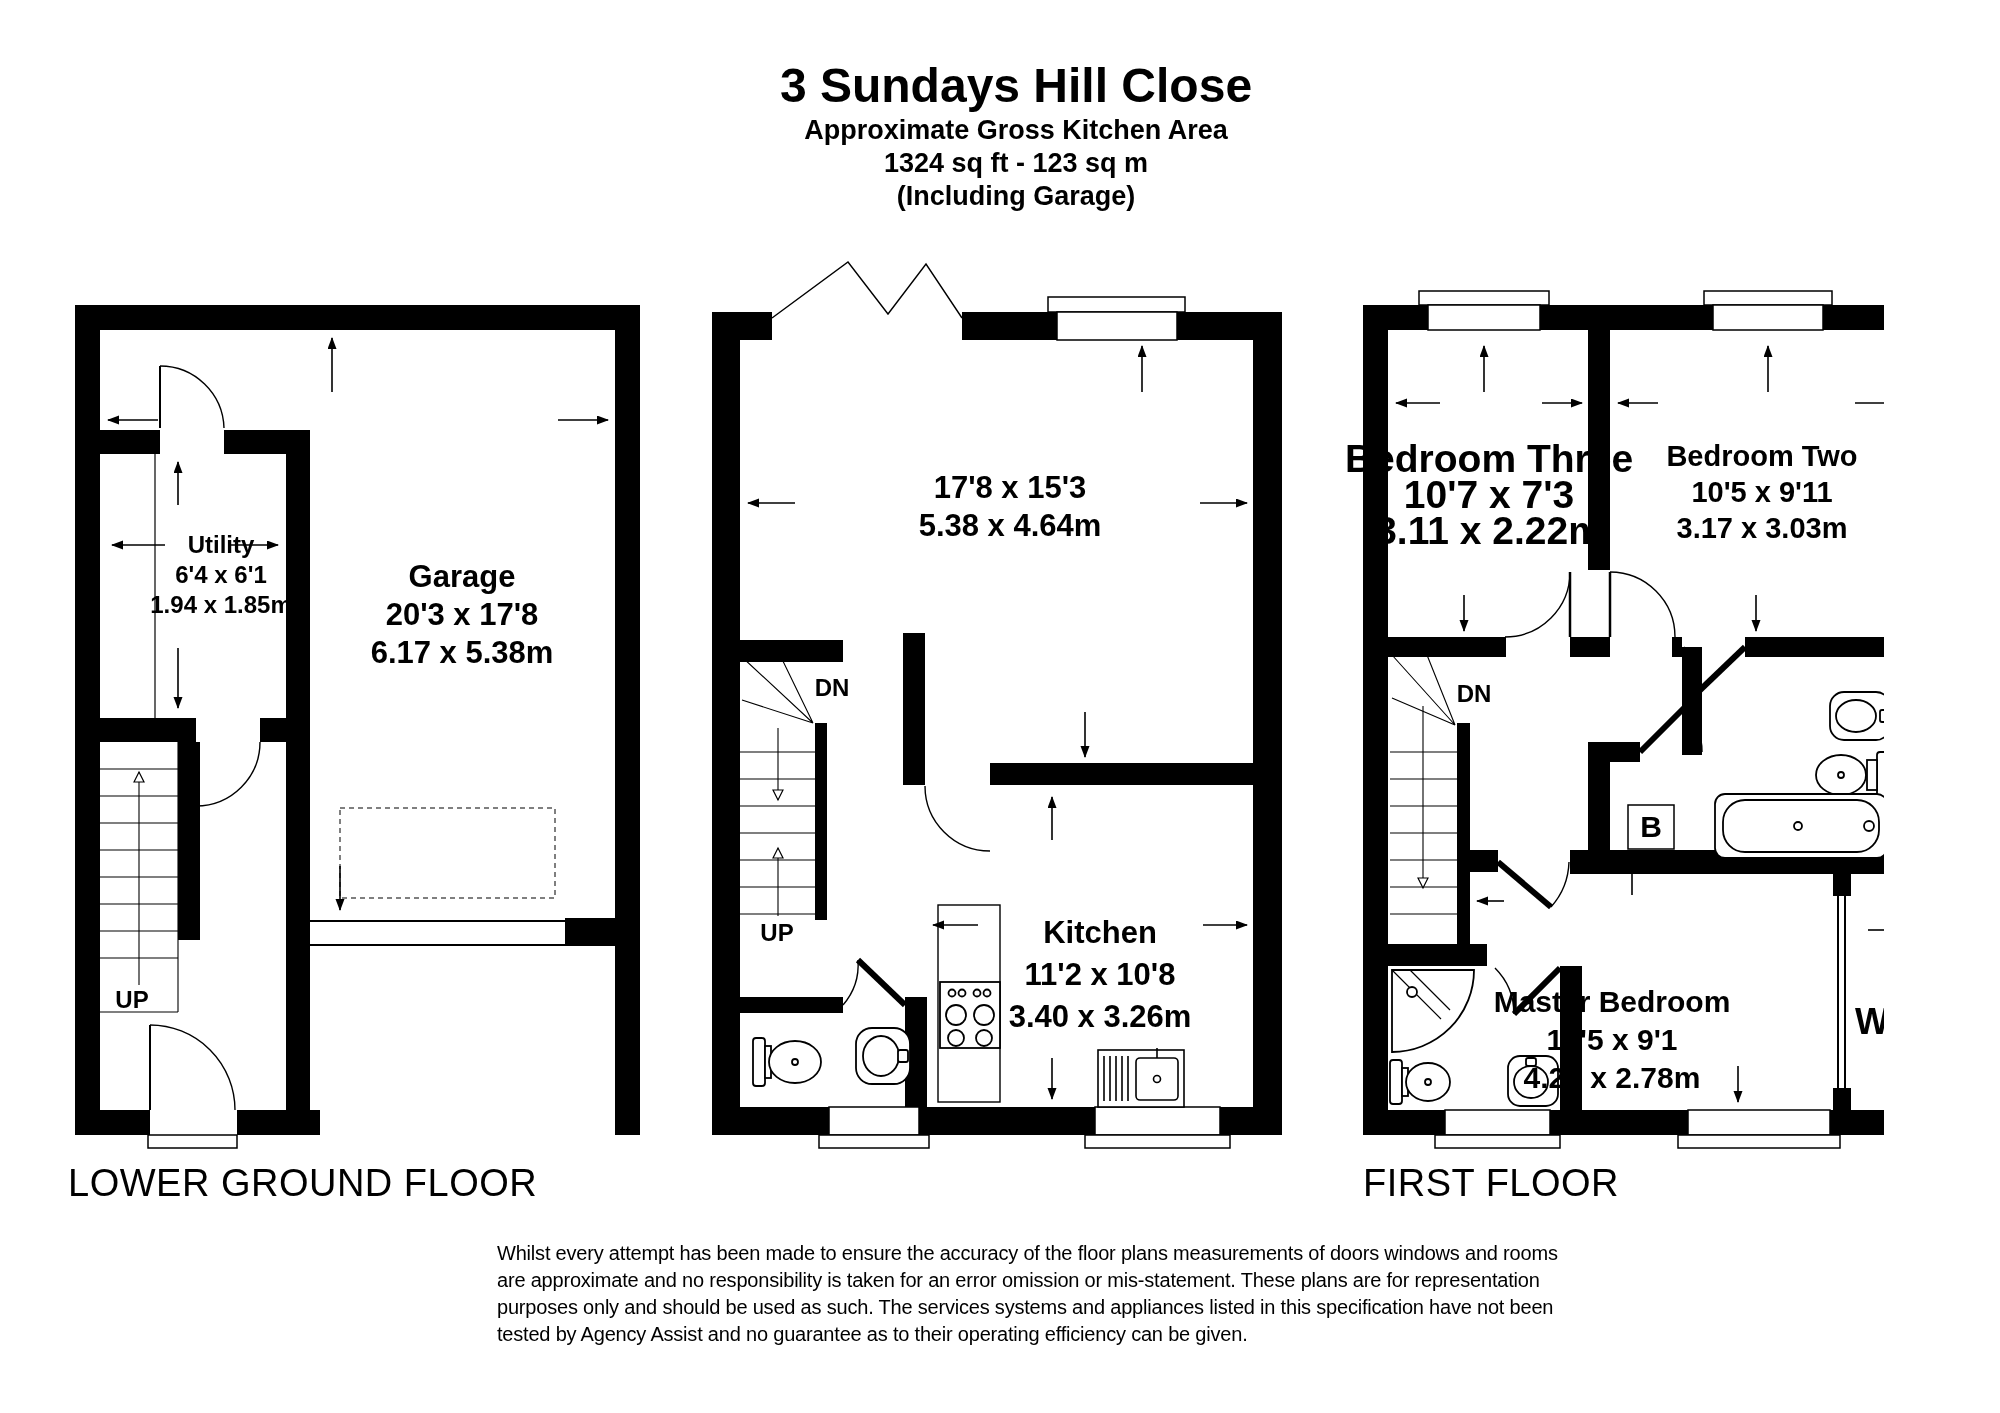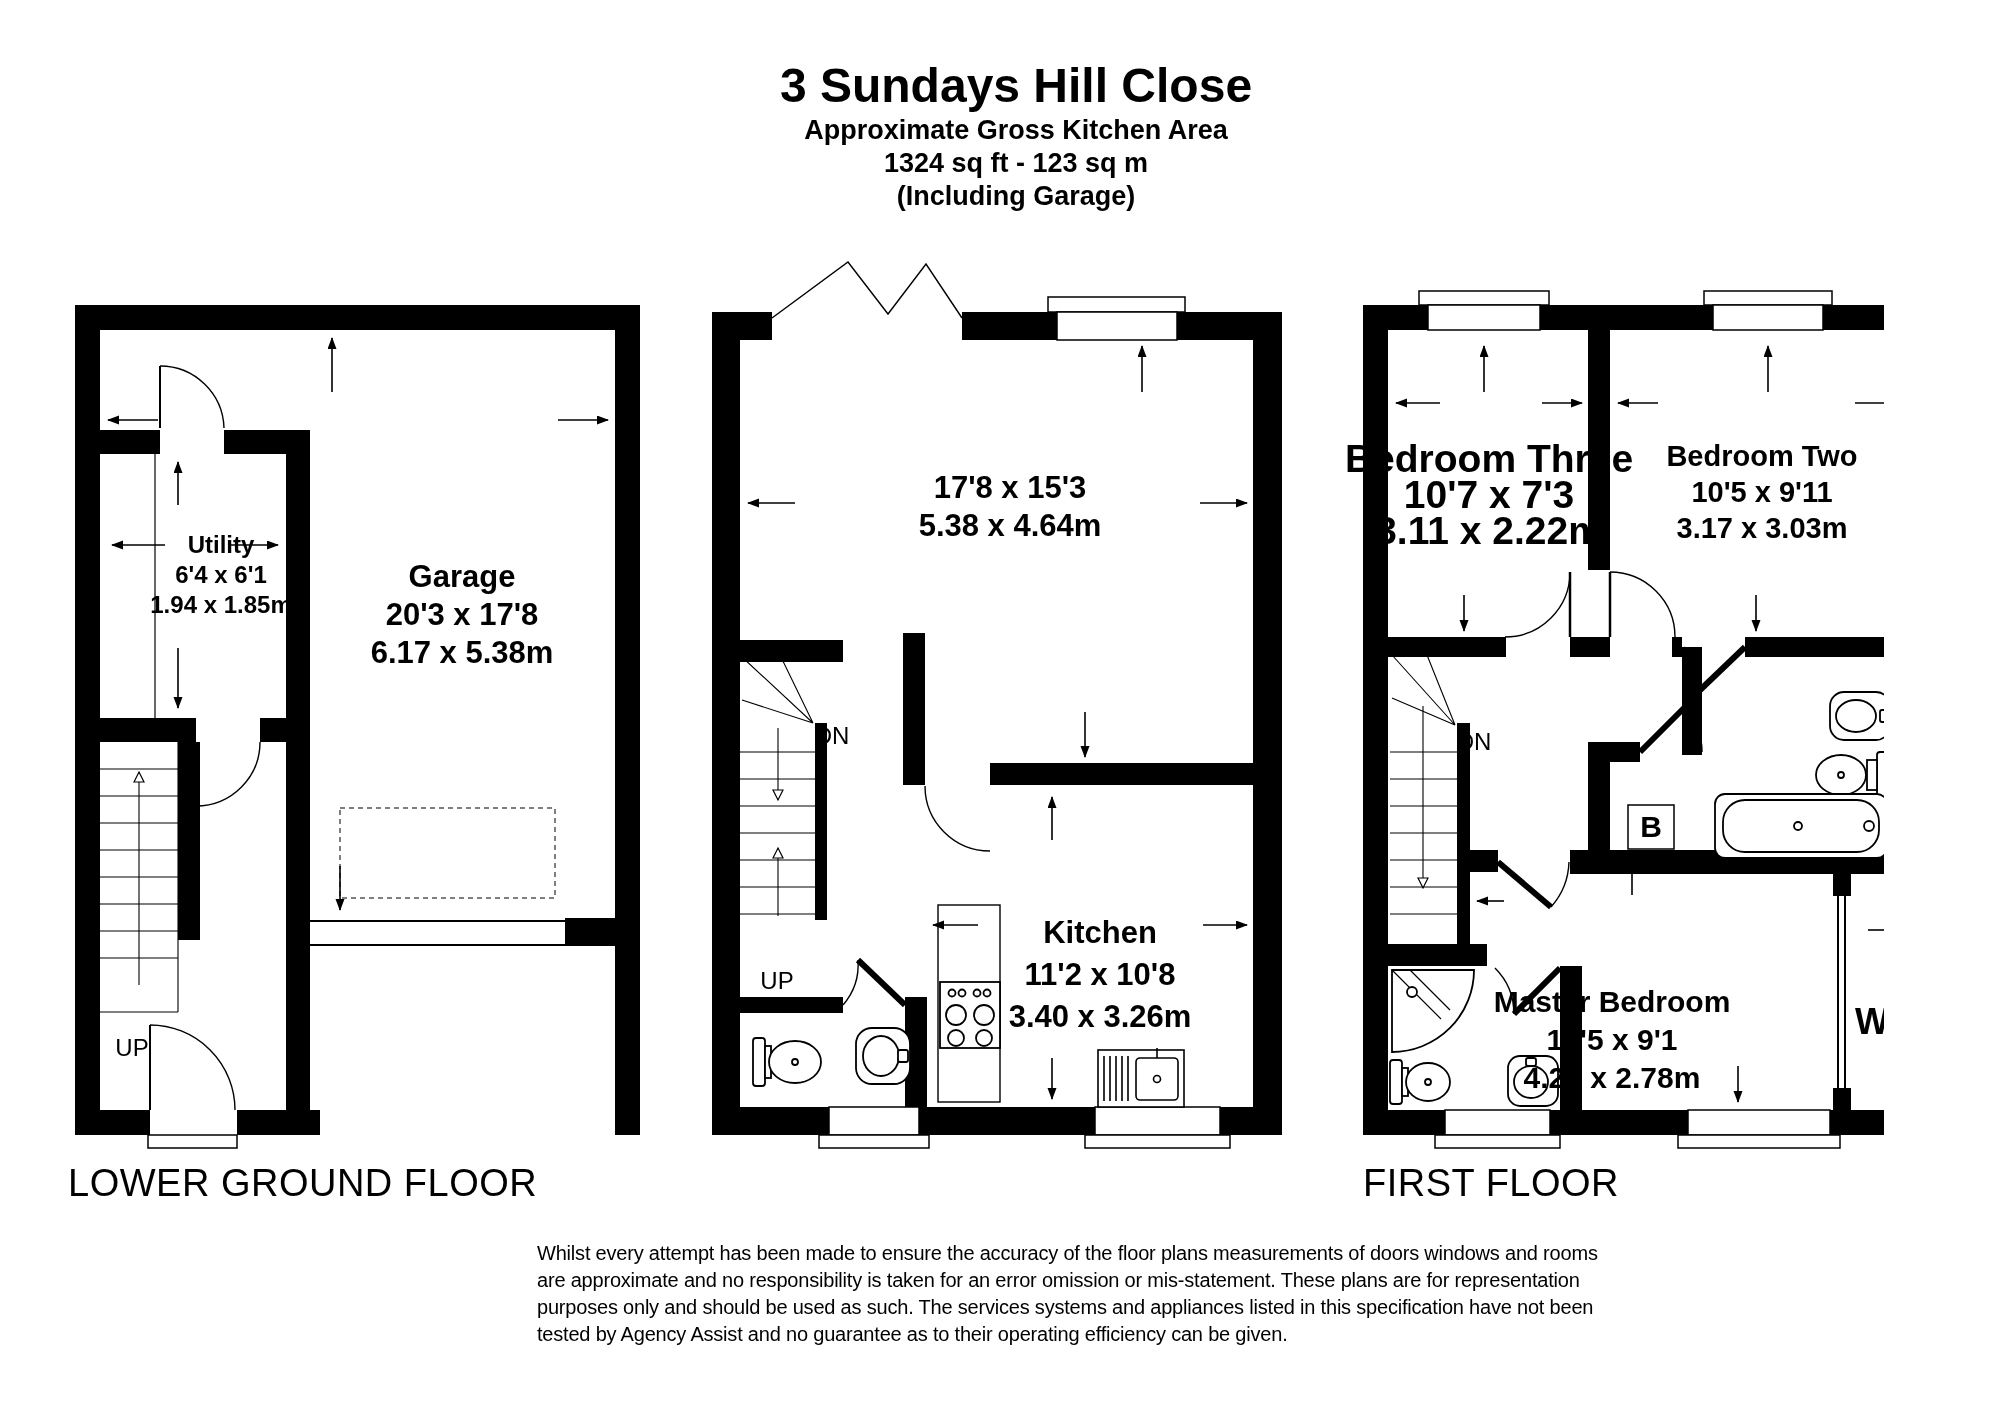"DN" .small-label { font-weight: normal -> bold; margin-top: 48px -> none }
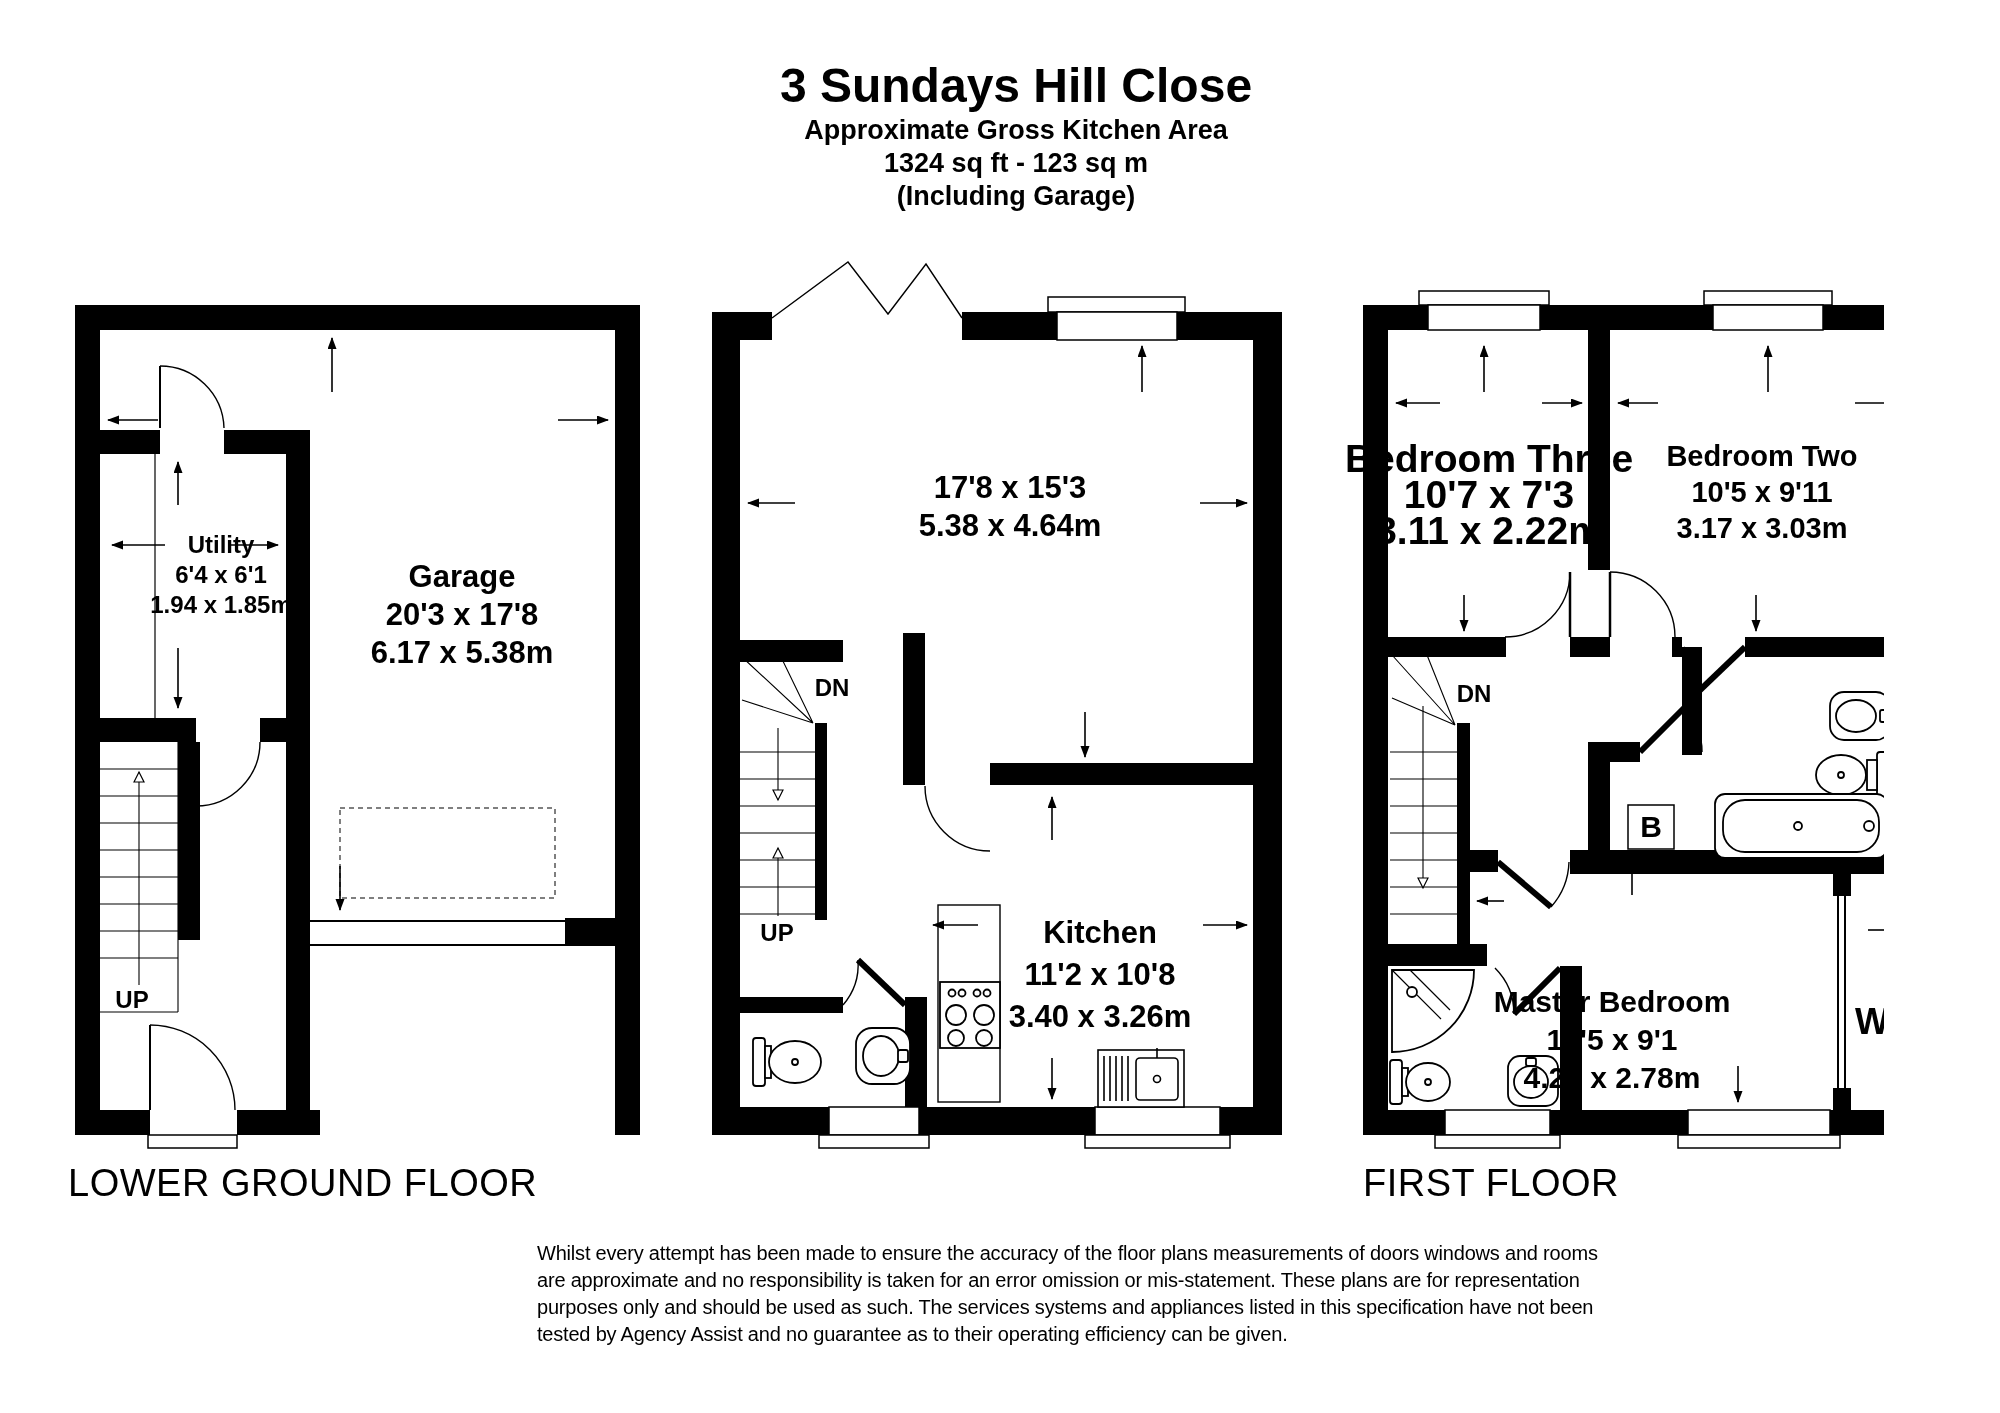"Whilst every attempt has been" .disclaimer { margin-left: 40px -> none }
